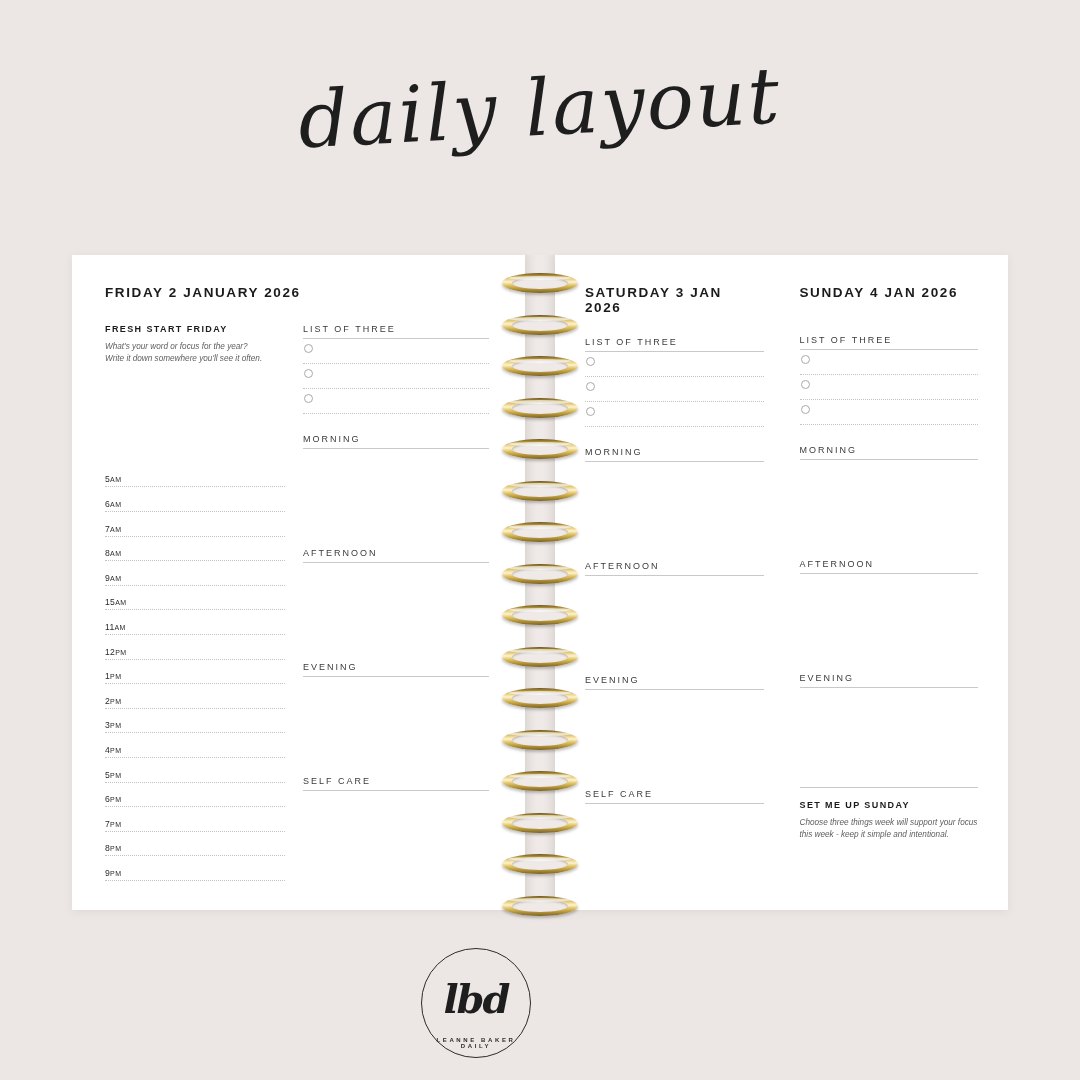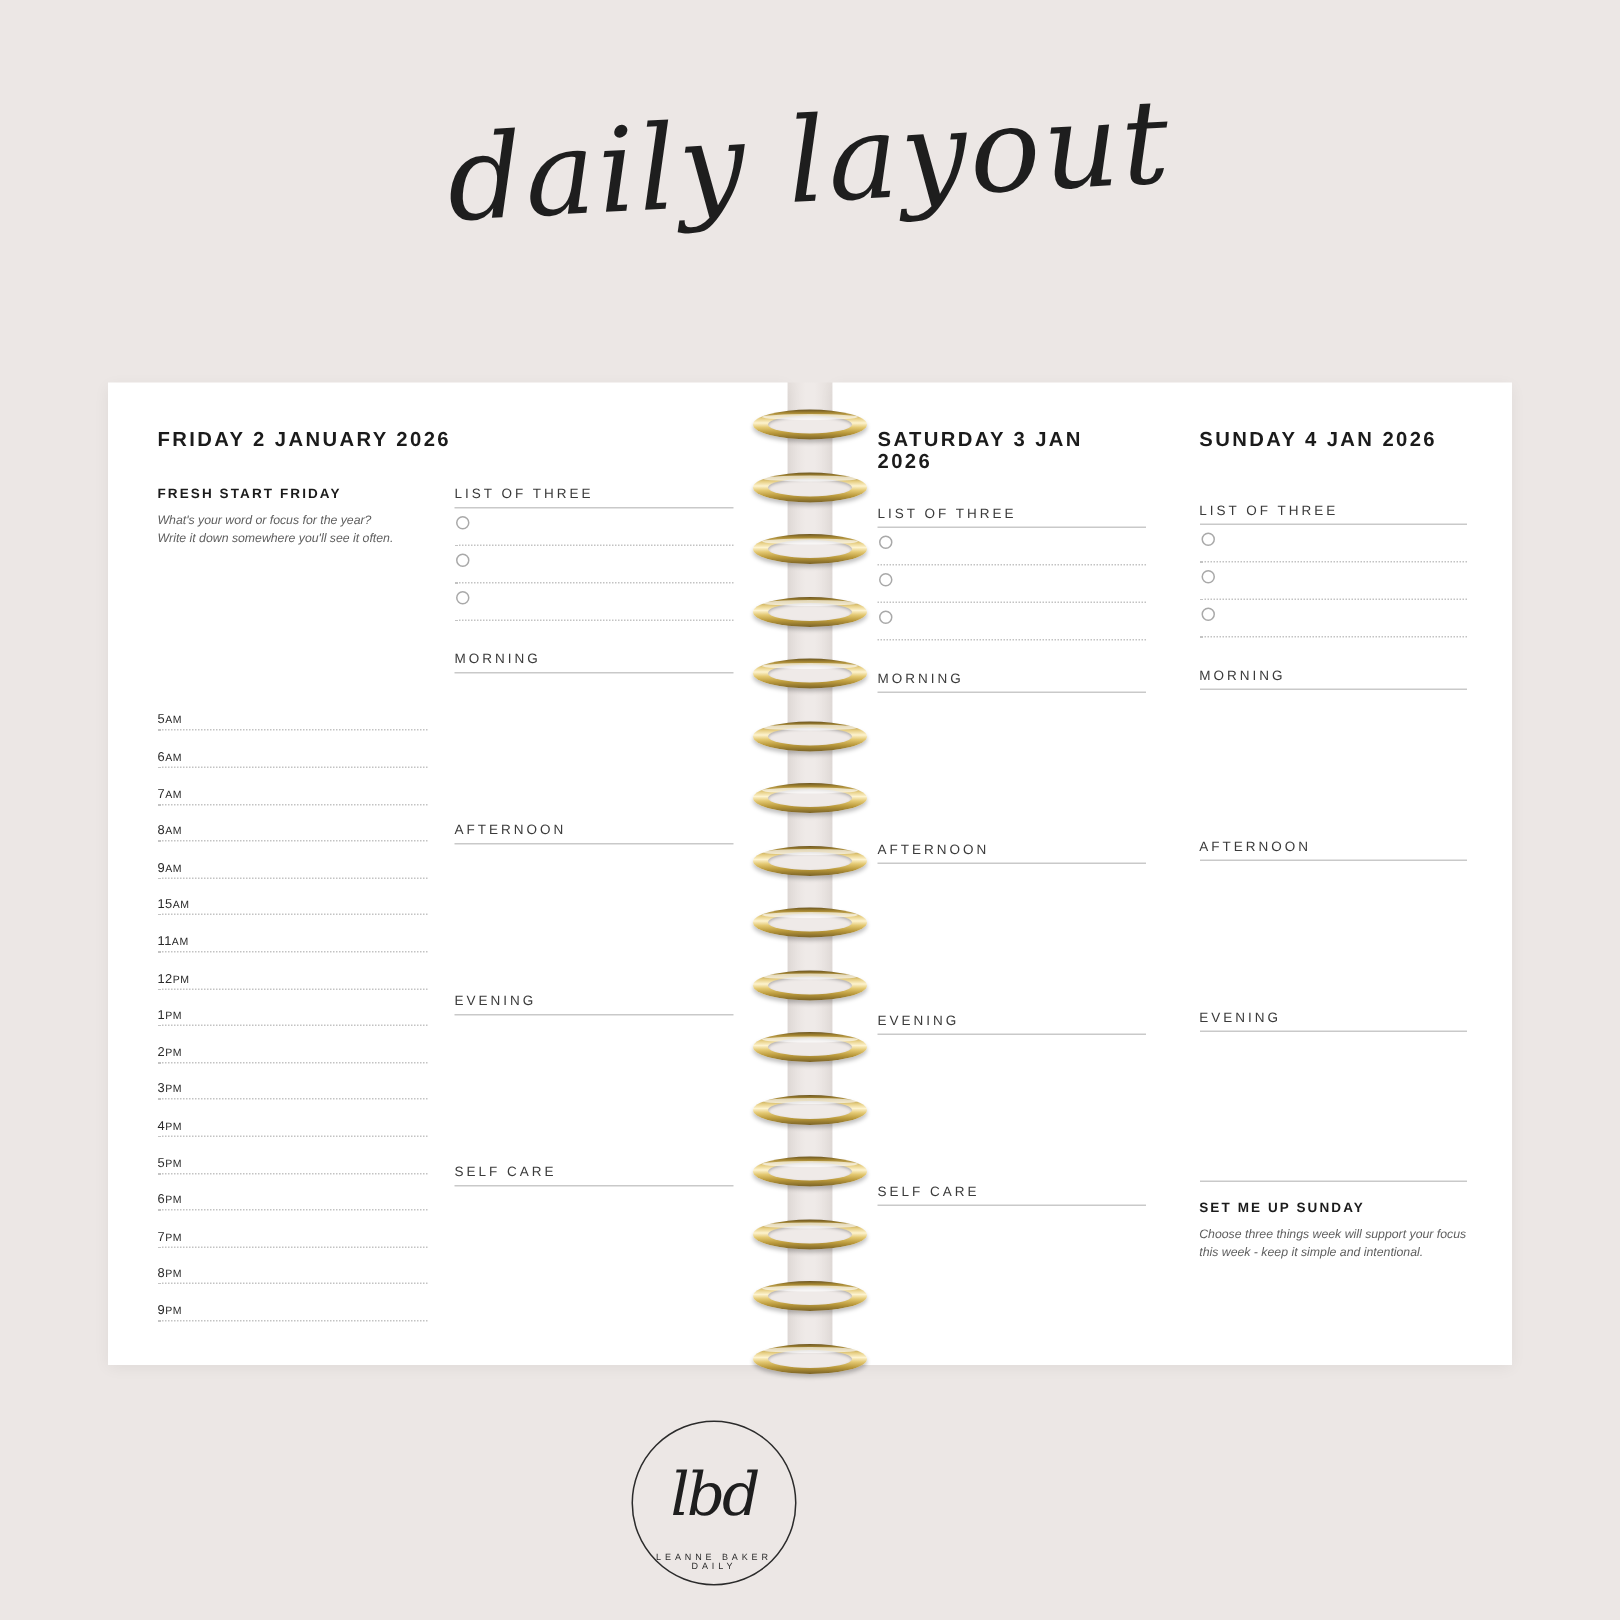"lbd" .logo-wrap { font-weight: none -> bold }
